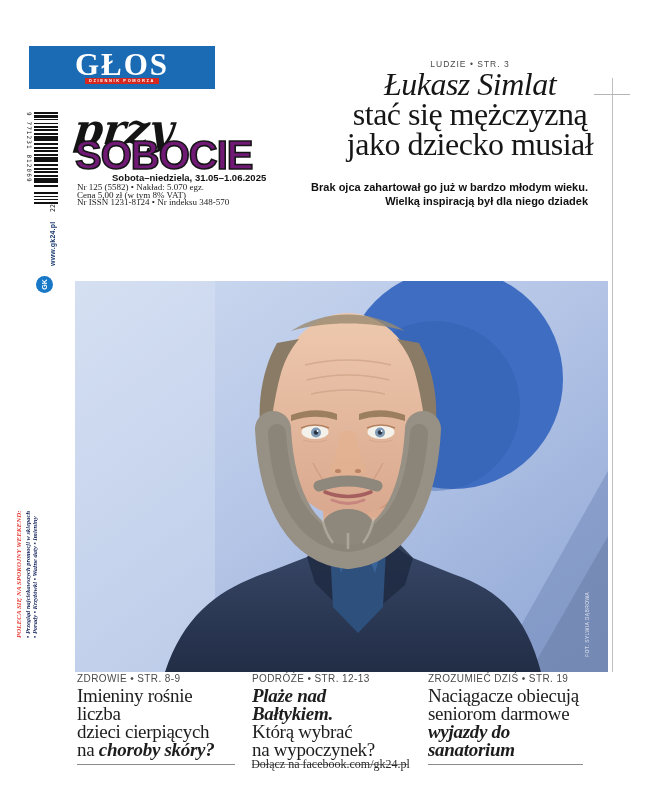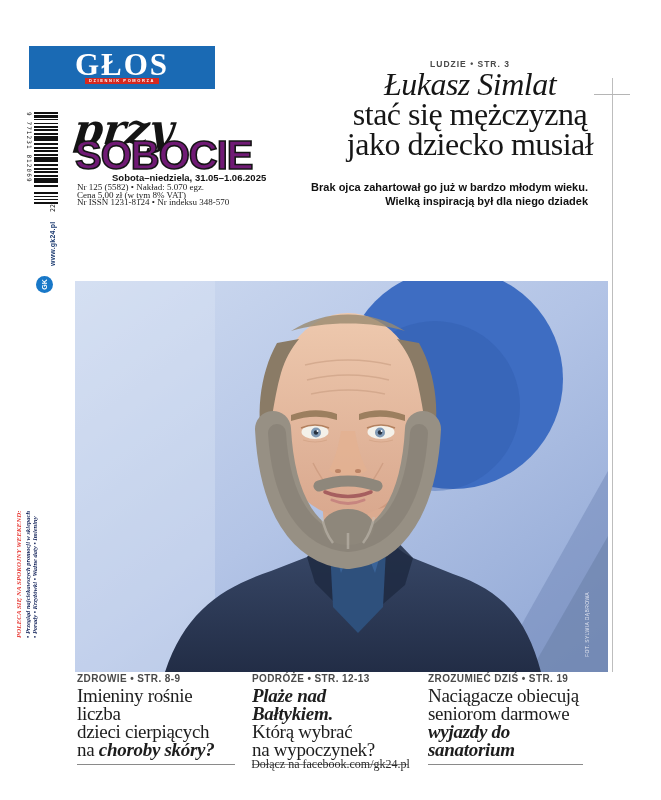"LUDZIE • STR. 3" .kicker { font-weight: bold -> normal }
